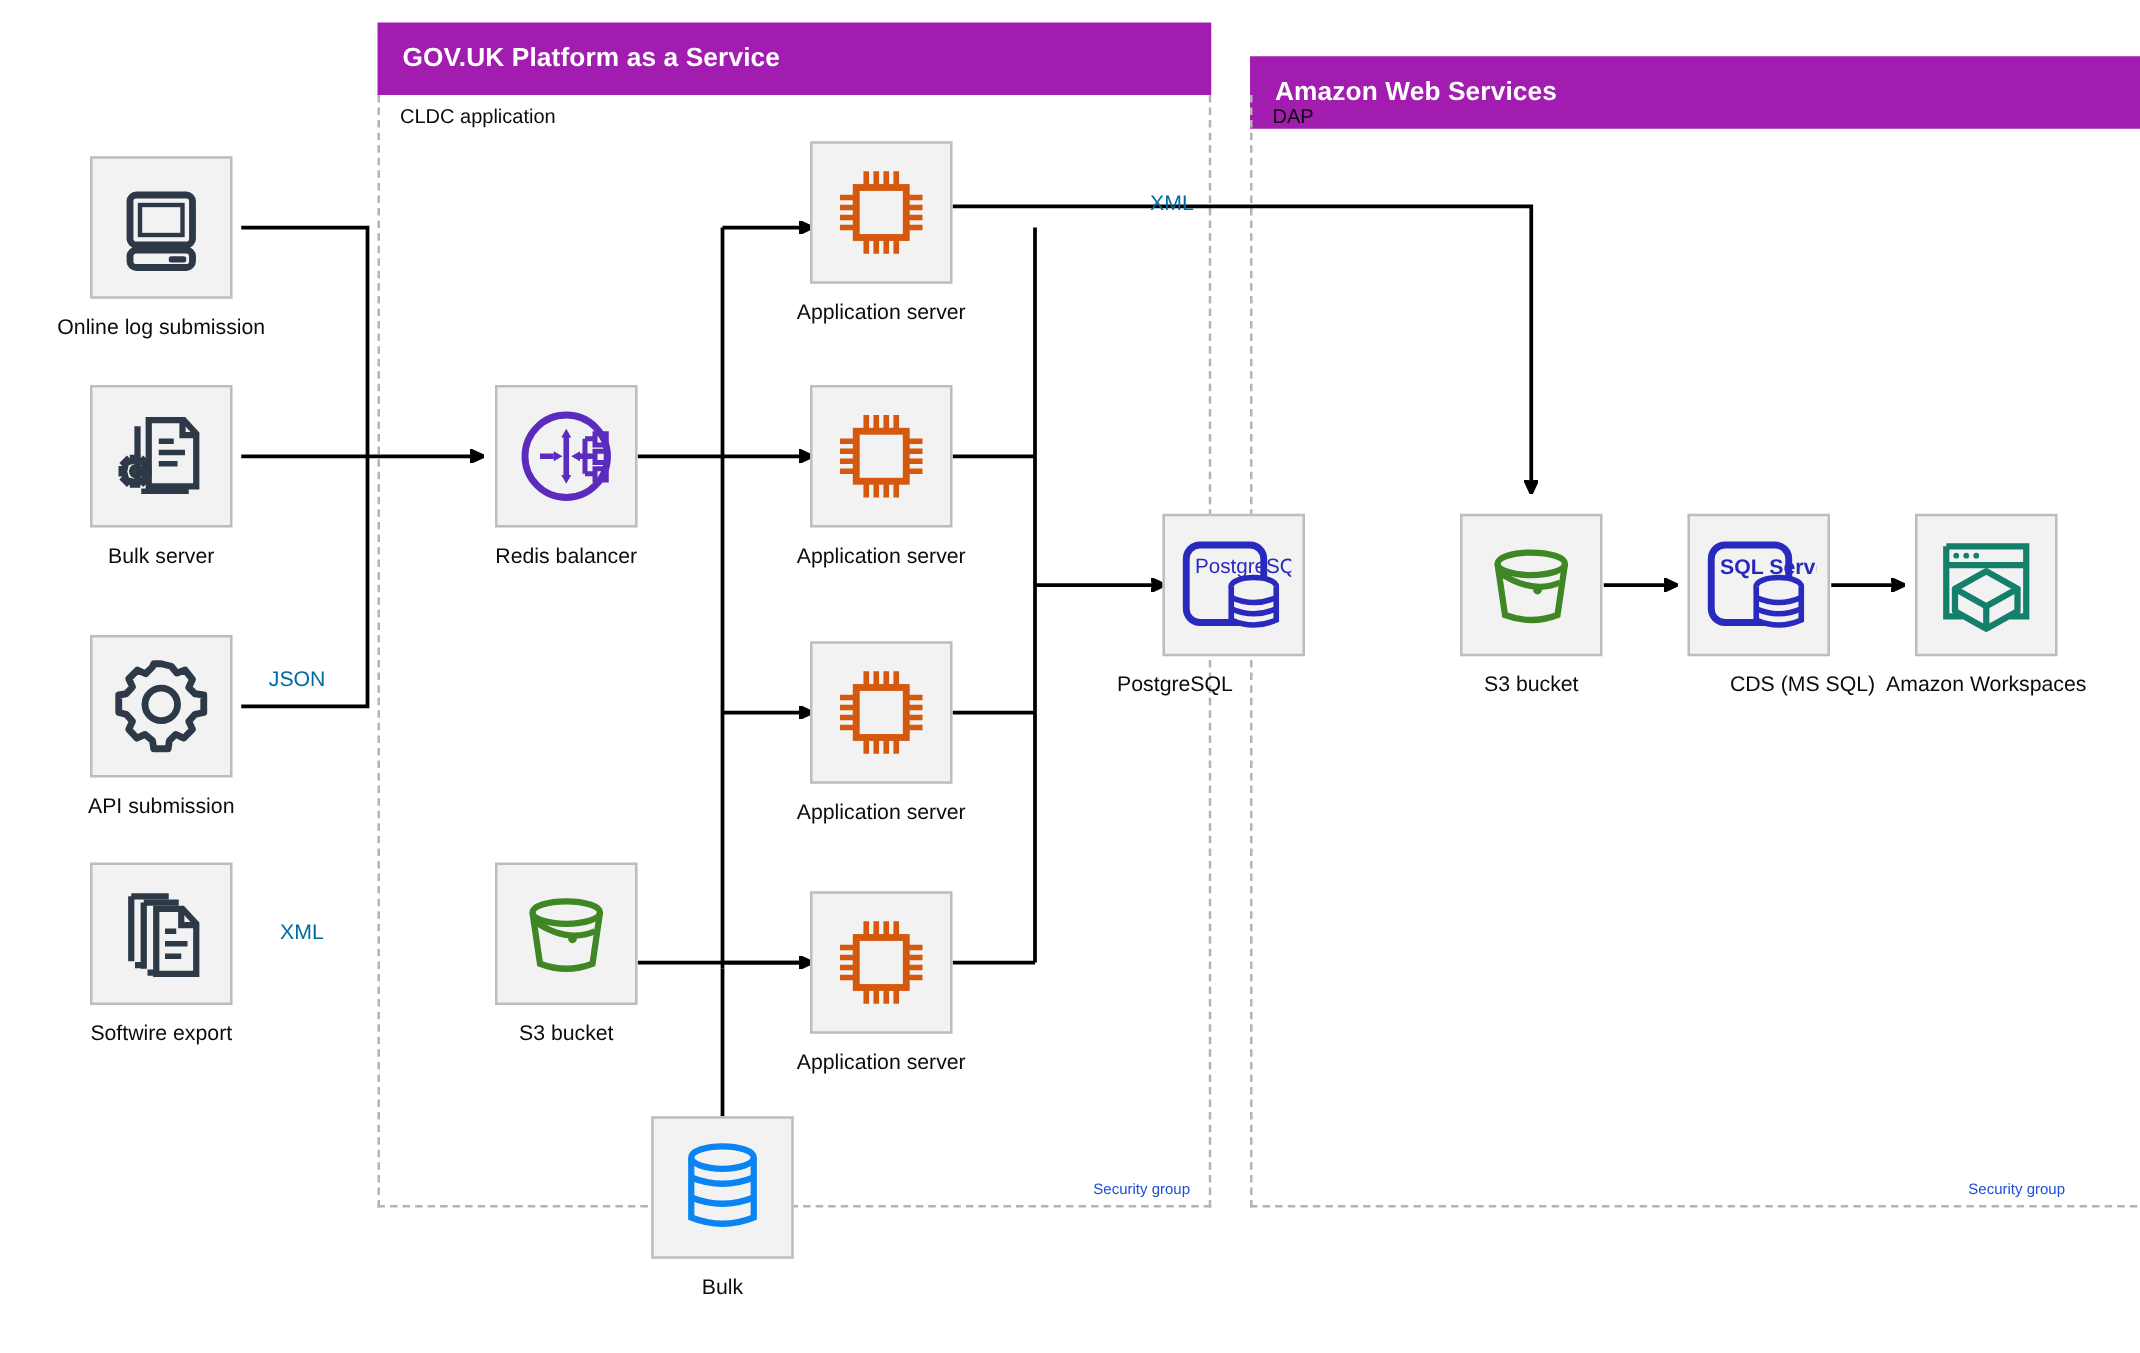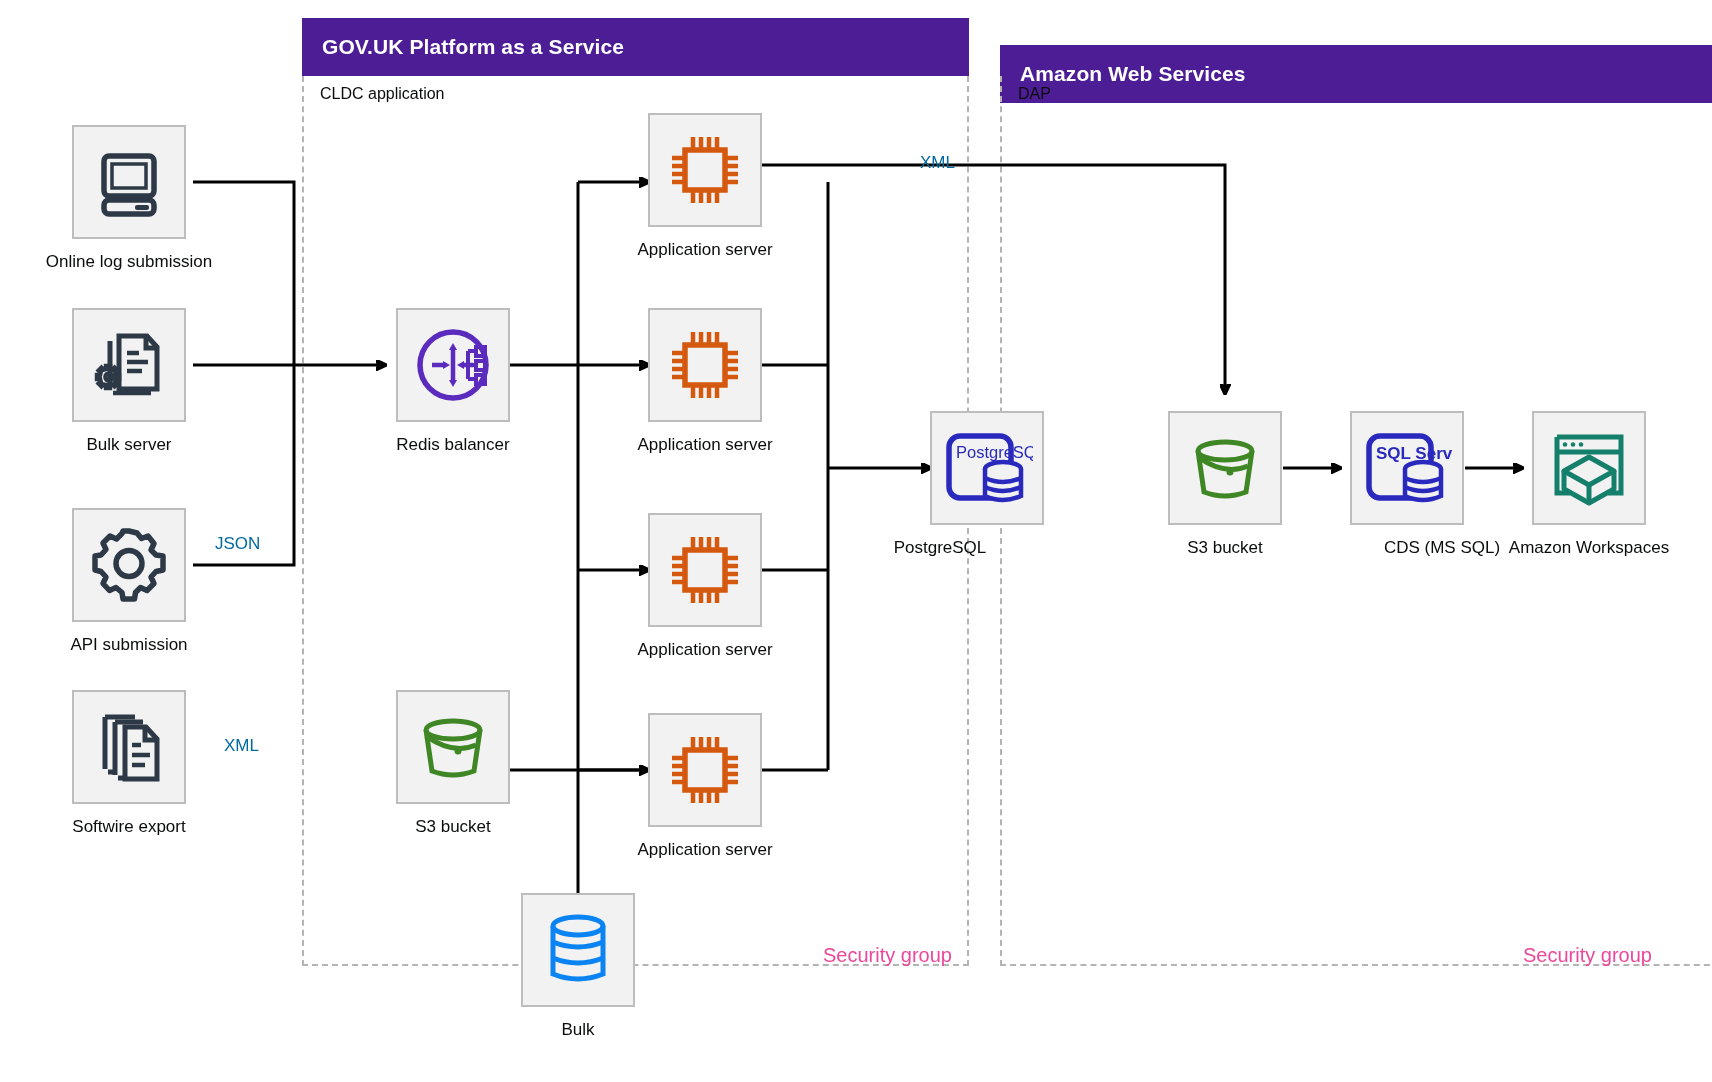"GOV.UK Platform as a Service" .group-header { background: #4c1d95 -> #a21caf }
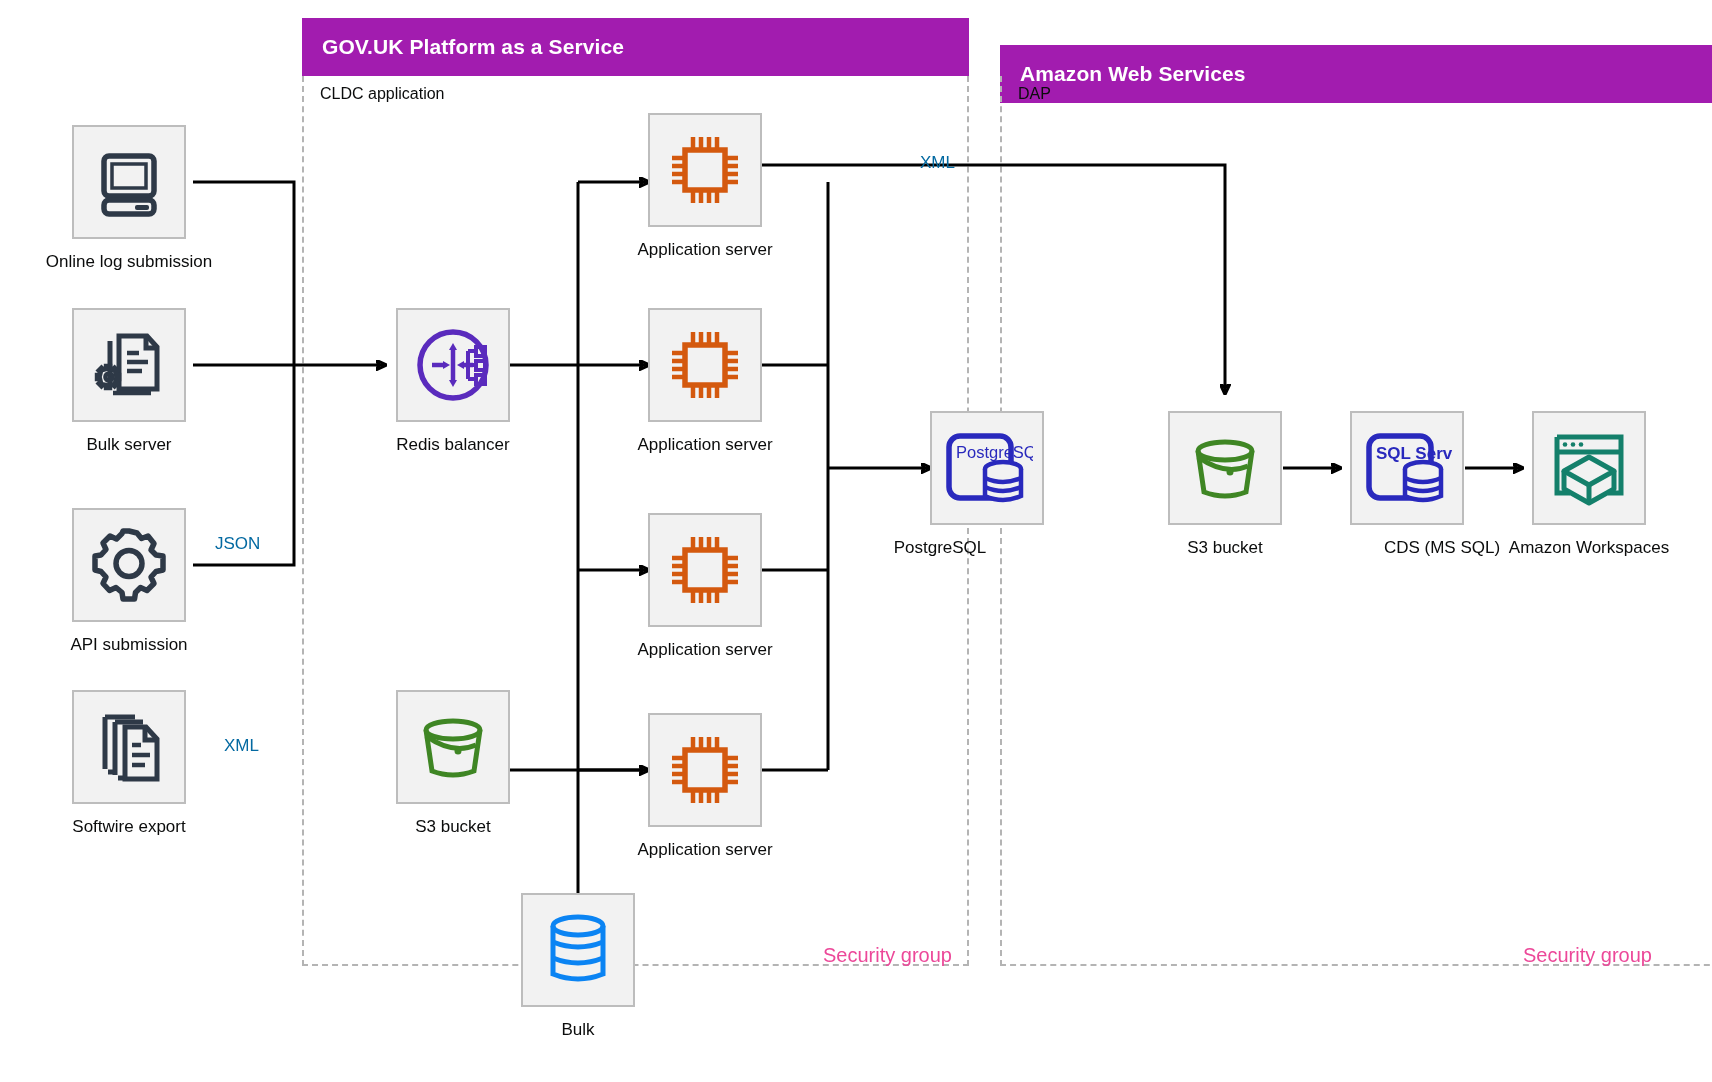"Security group" .security-label { color: #ec4899 -> #1d4ed8; font-size: 20px -> 12px }
